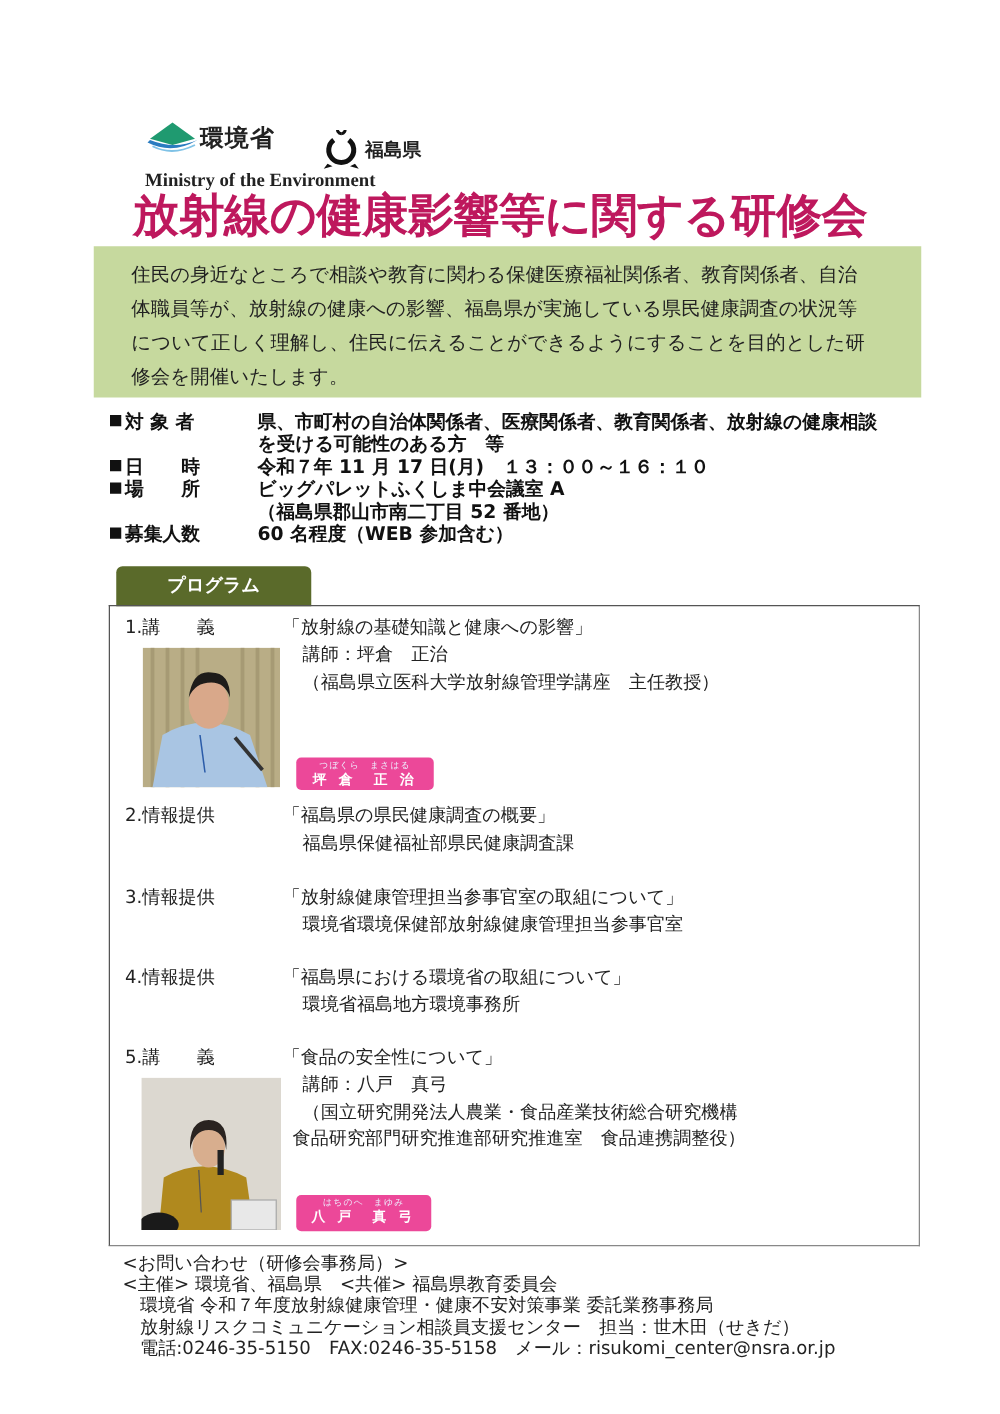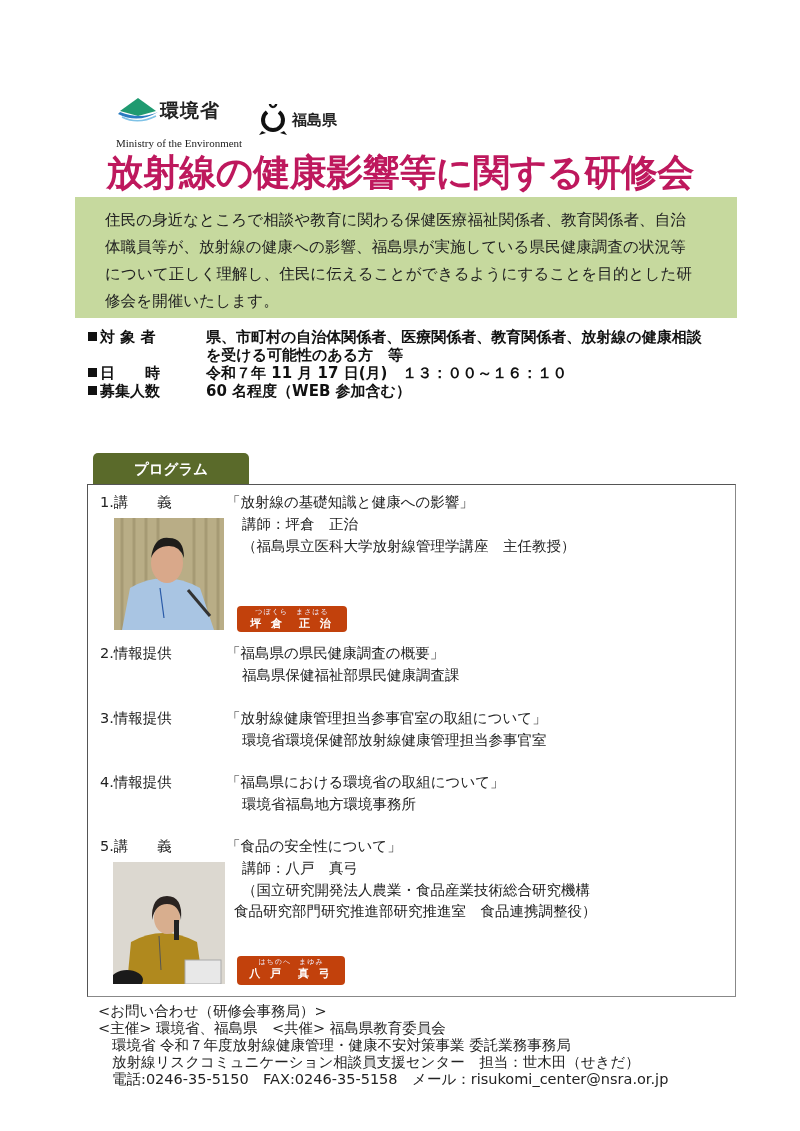"Ministry of the Environment" .moe-sub { font-size: 11px -> 15px; font-weight: normal -> bold }
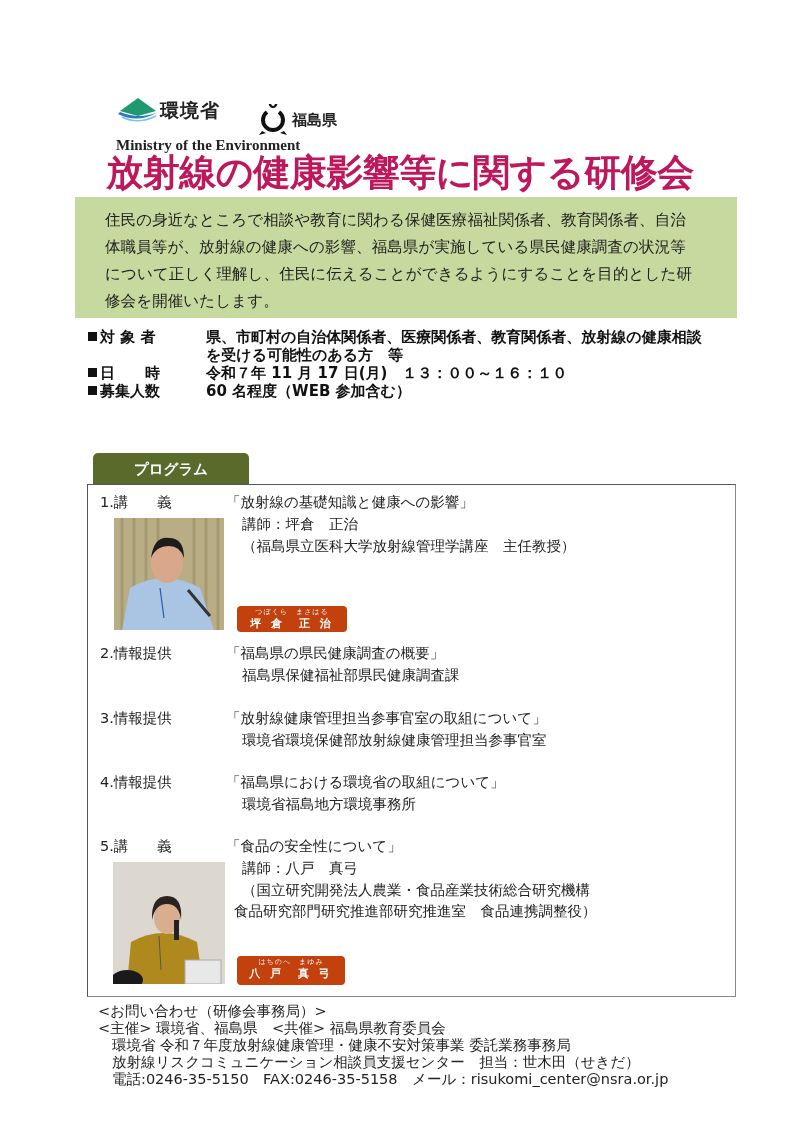"場 所" div.info-row { html: none -> <div> <div><span></span><span>場 所</span></div> <div> <span>ビッグパレットふくしま中会議室 A</span> <span>（福島県郡山市南二丁目 52 番地）</span> </div> </div> }
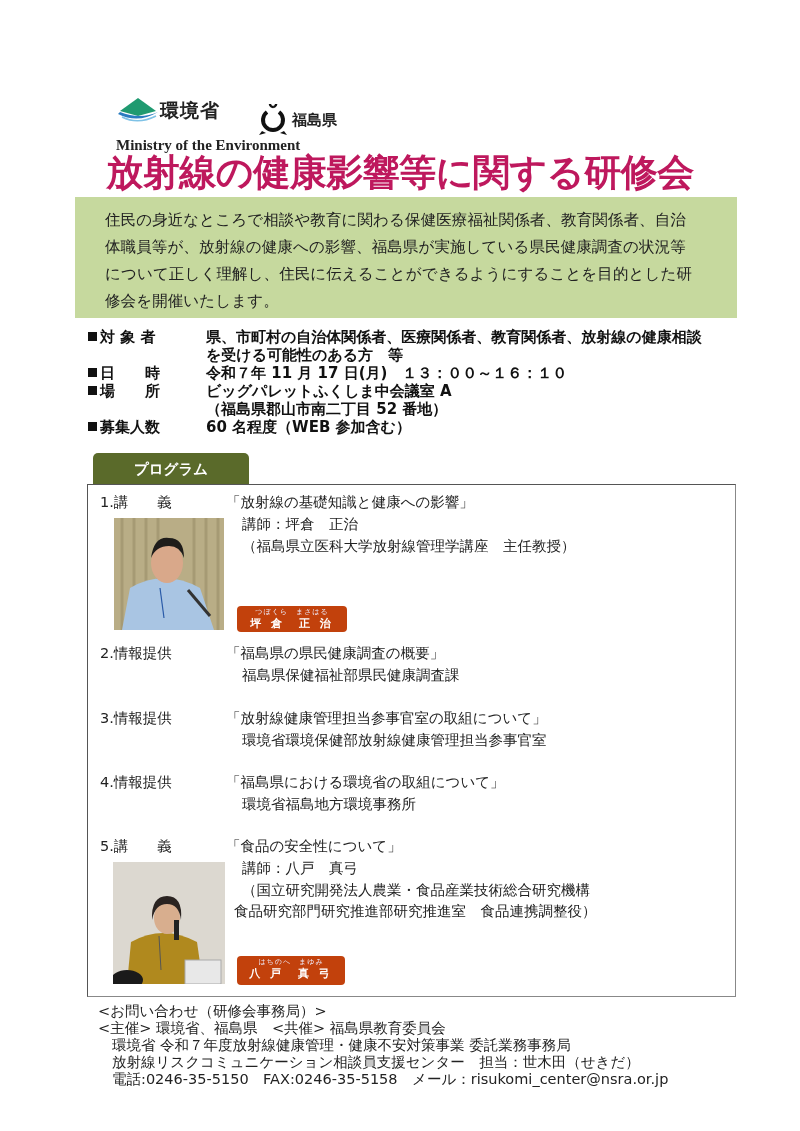"つぼくら まさはる" .badge { background: #c2410c -> #ec4899 }
